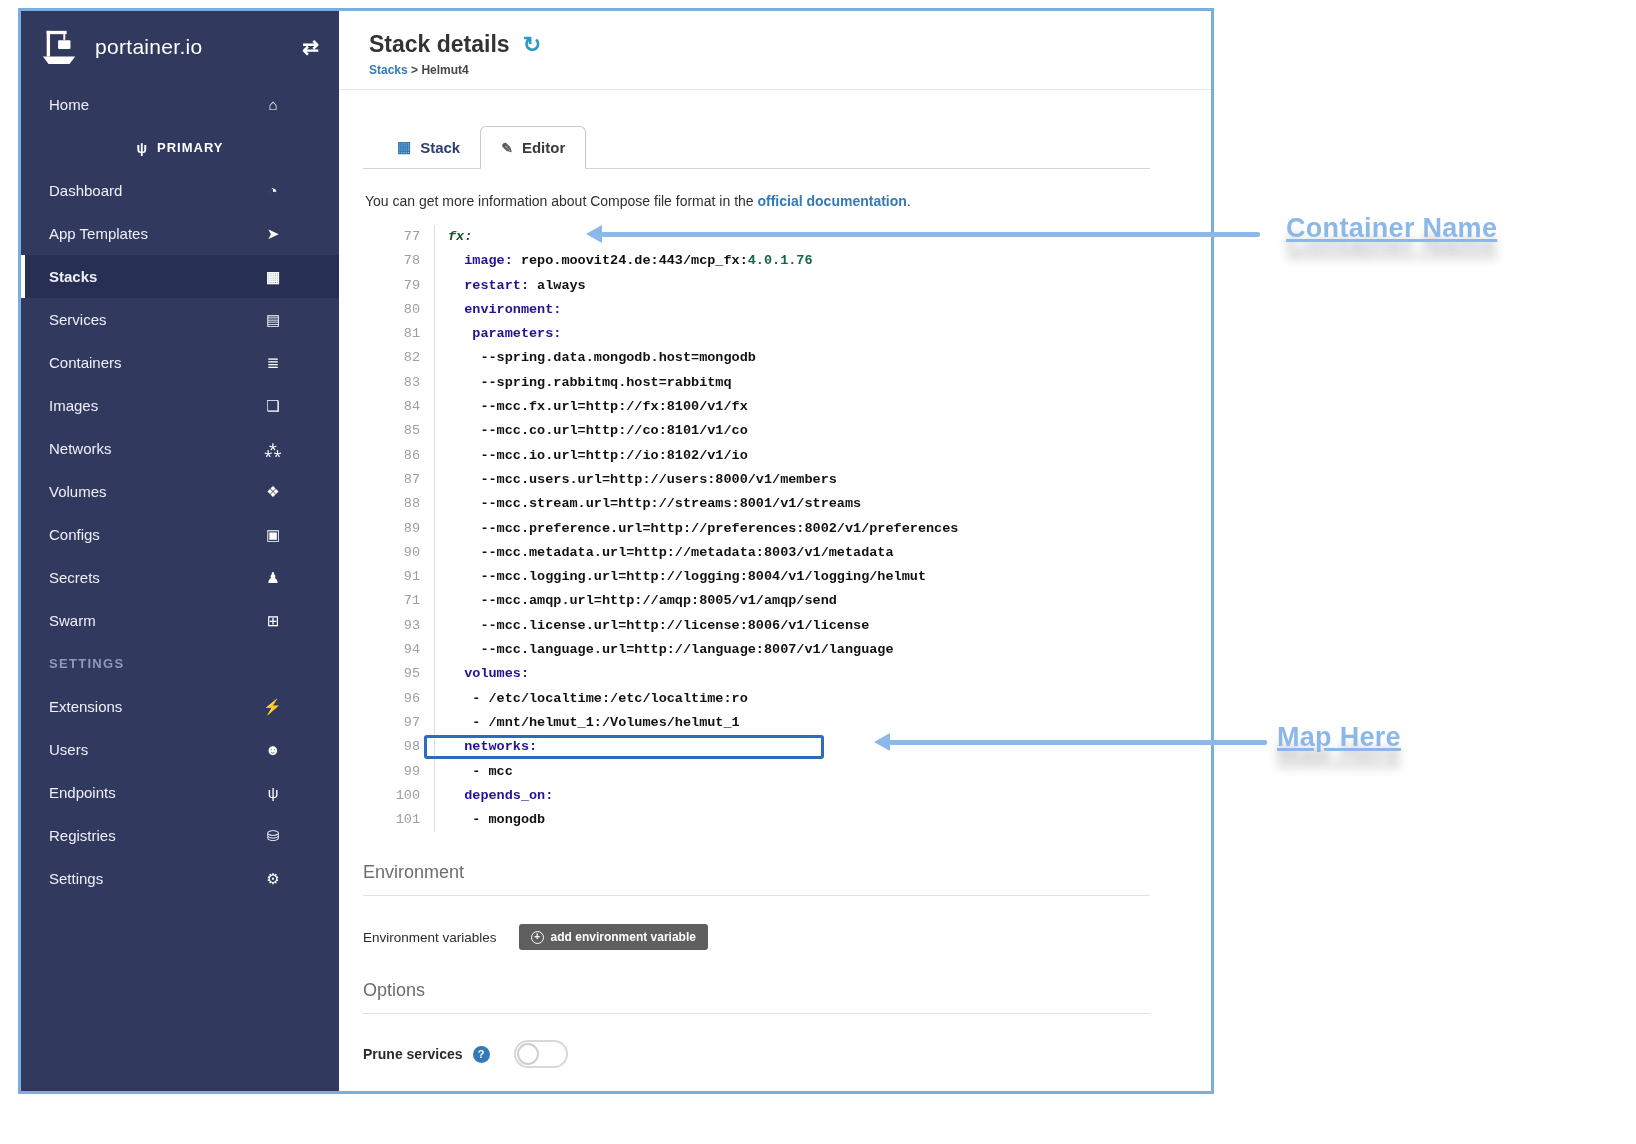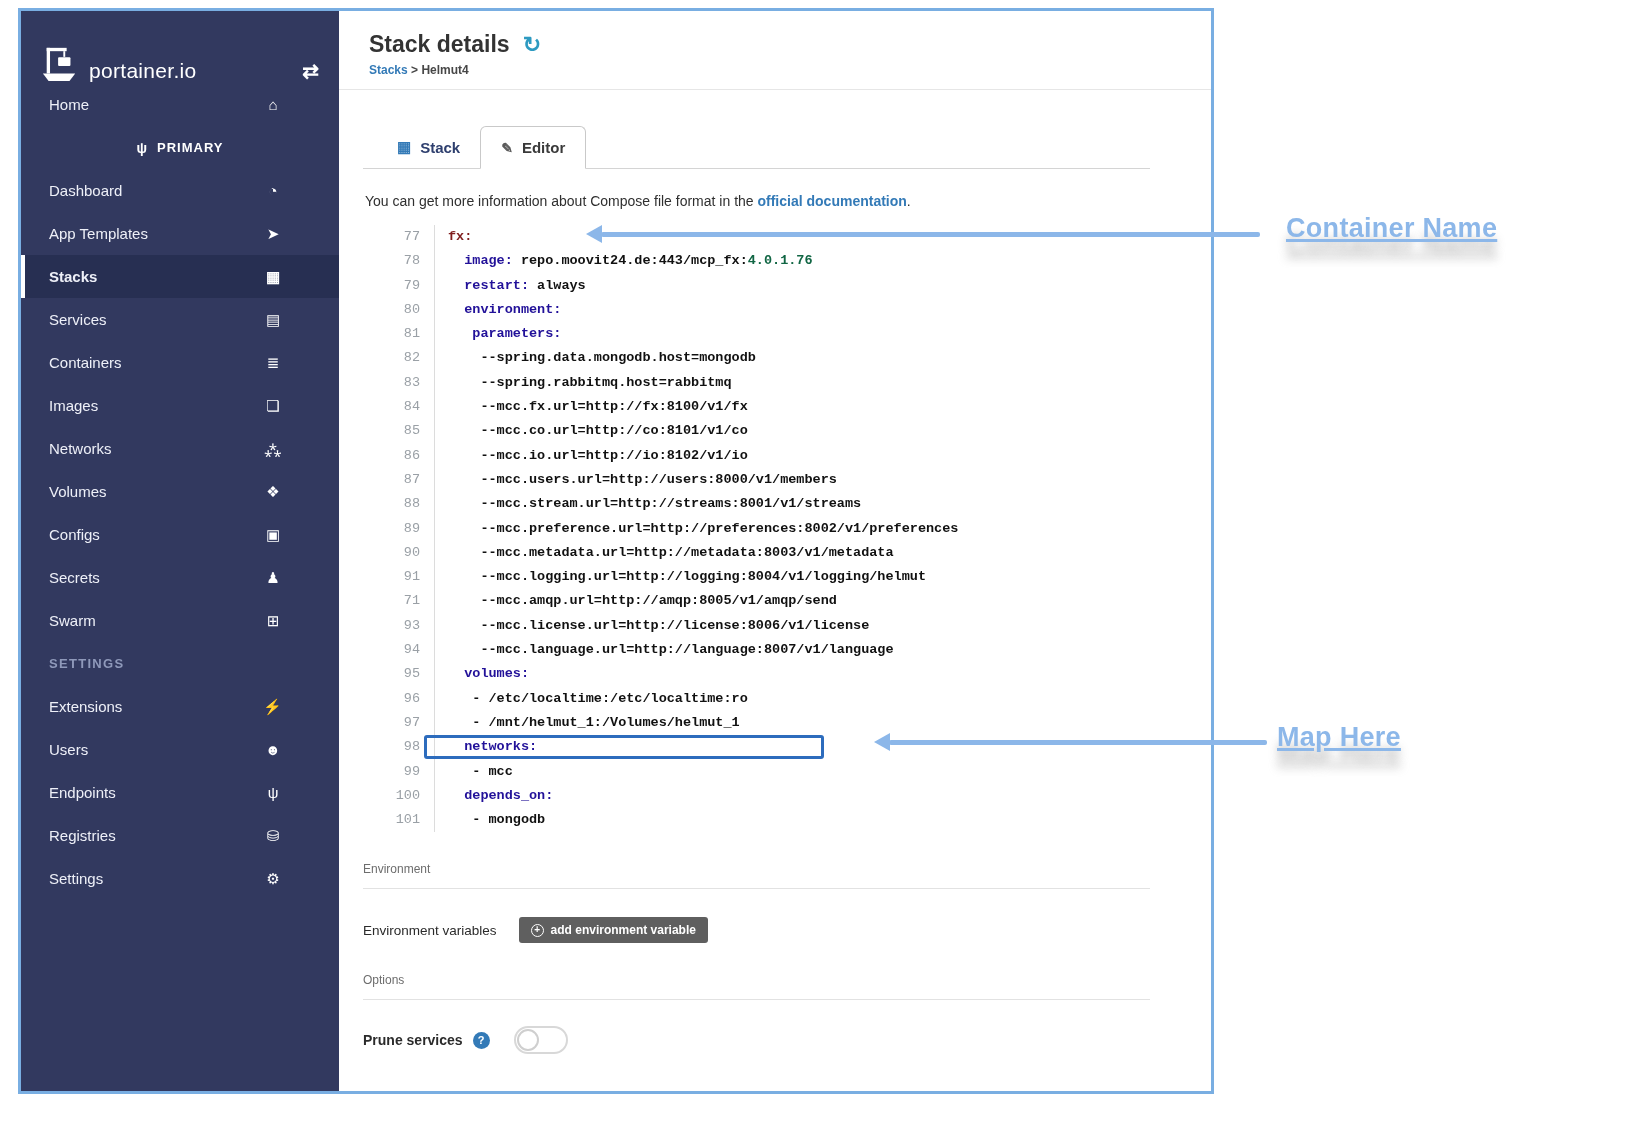"portainer.io" .sidebar-header { align-items: flex-end -> center; gap: 10px -> 16px }
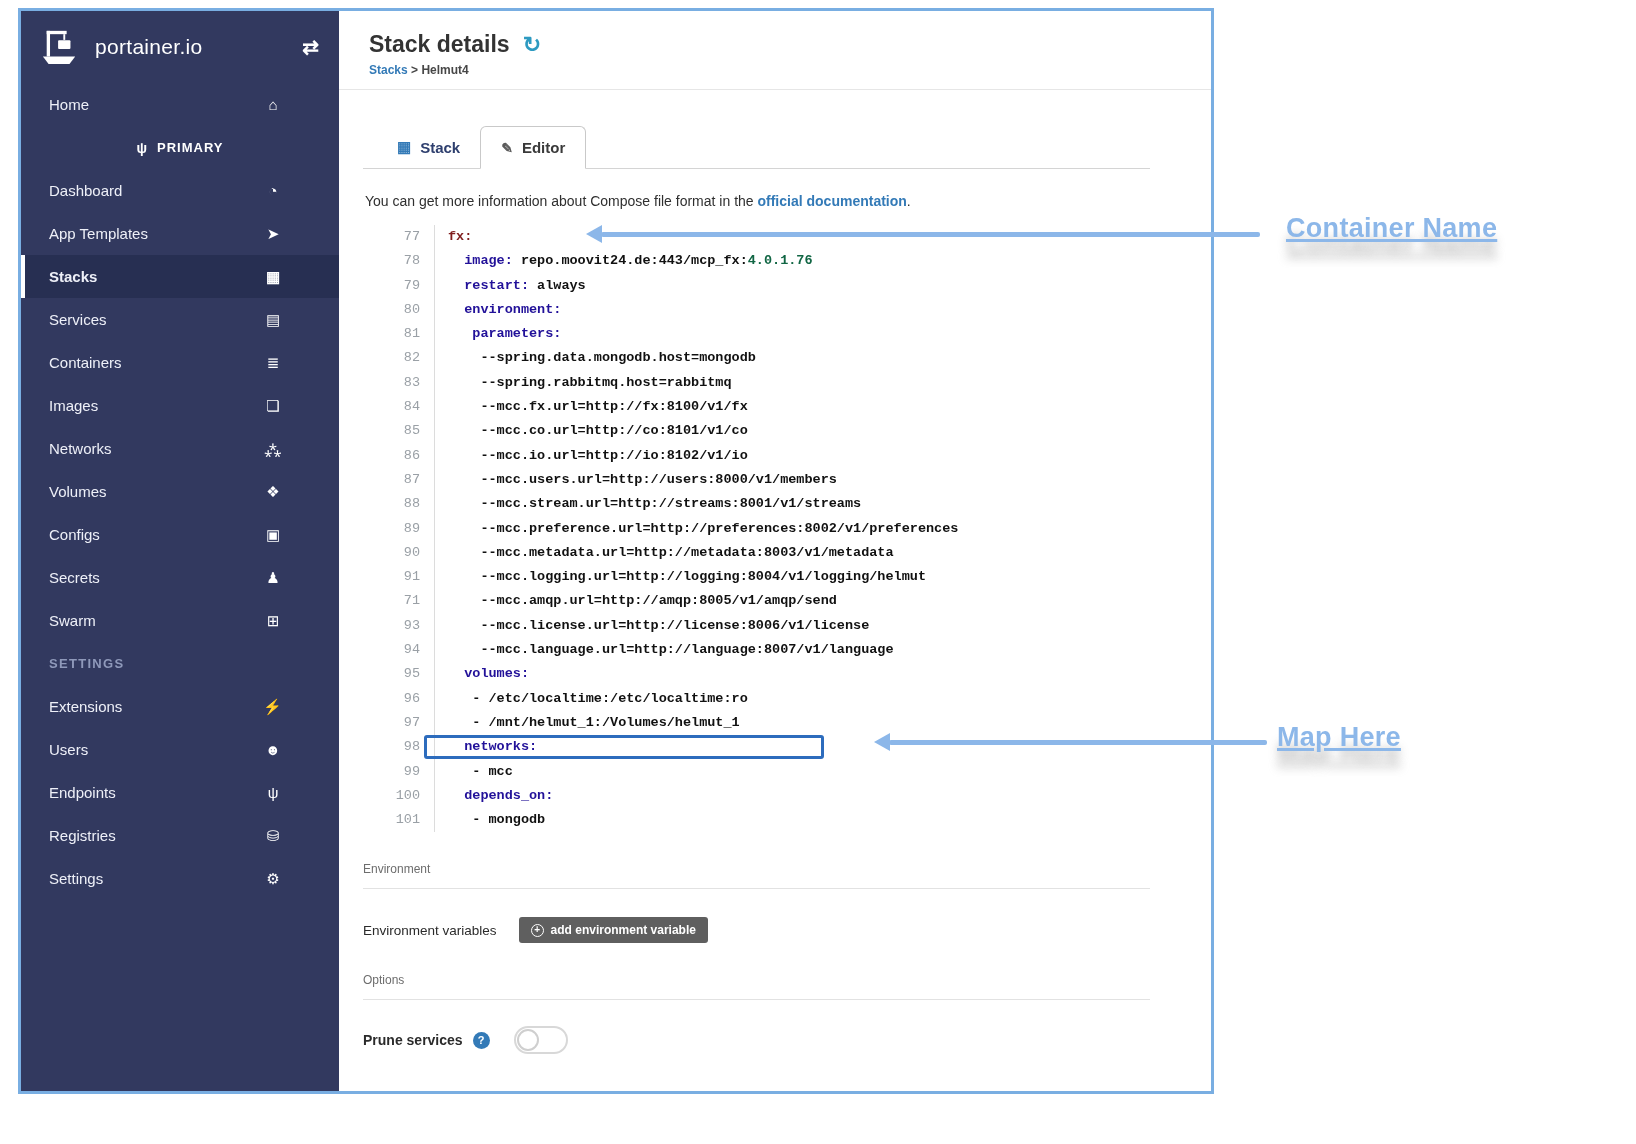"fx:" span { color: #7f1d1d -> #14532d; font-style: none -> italic }
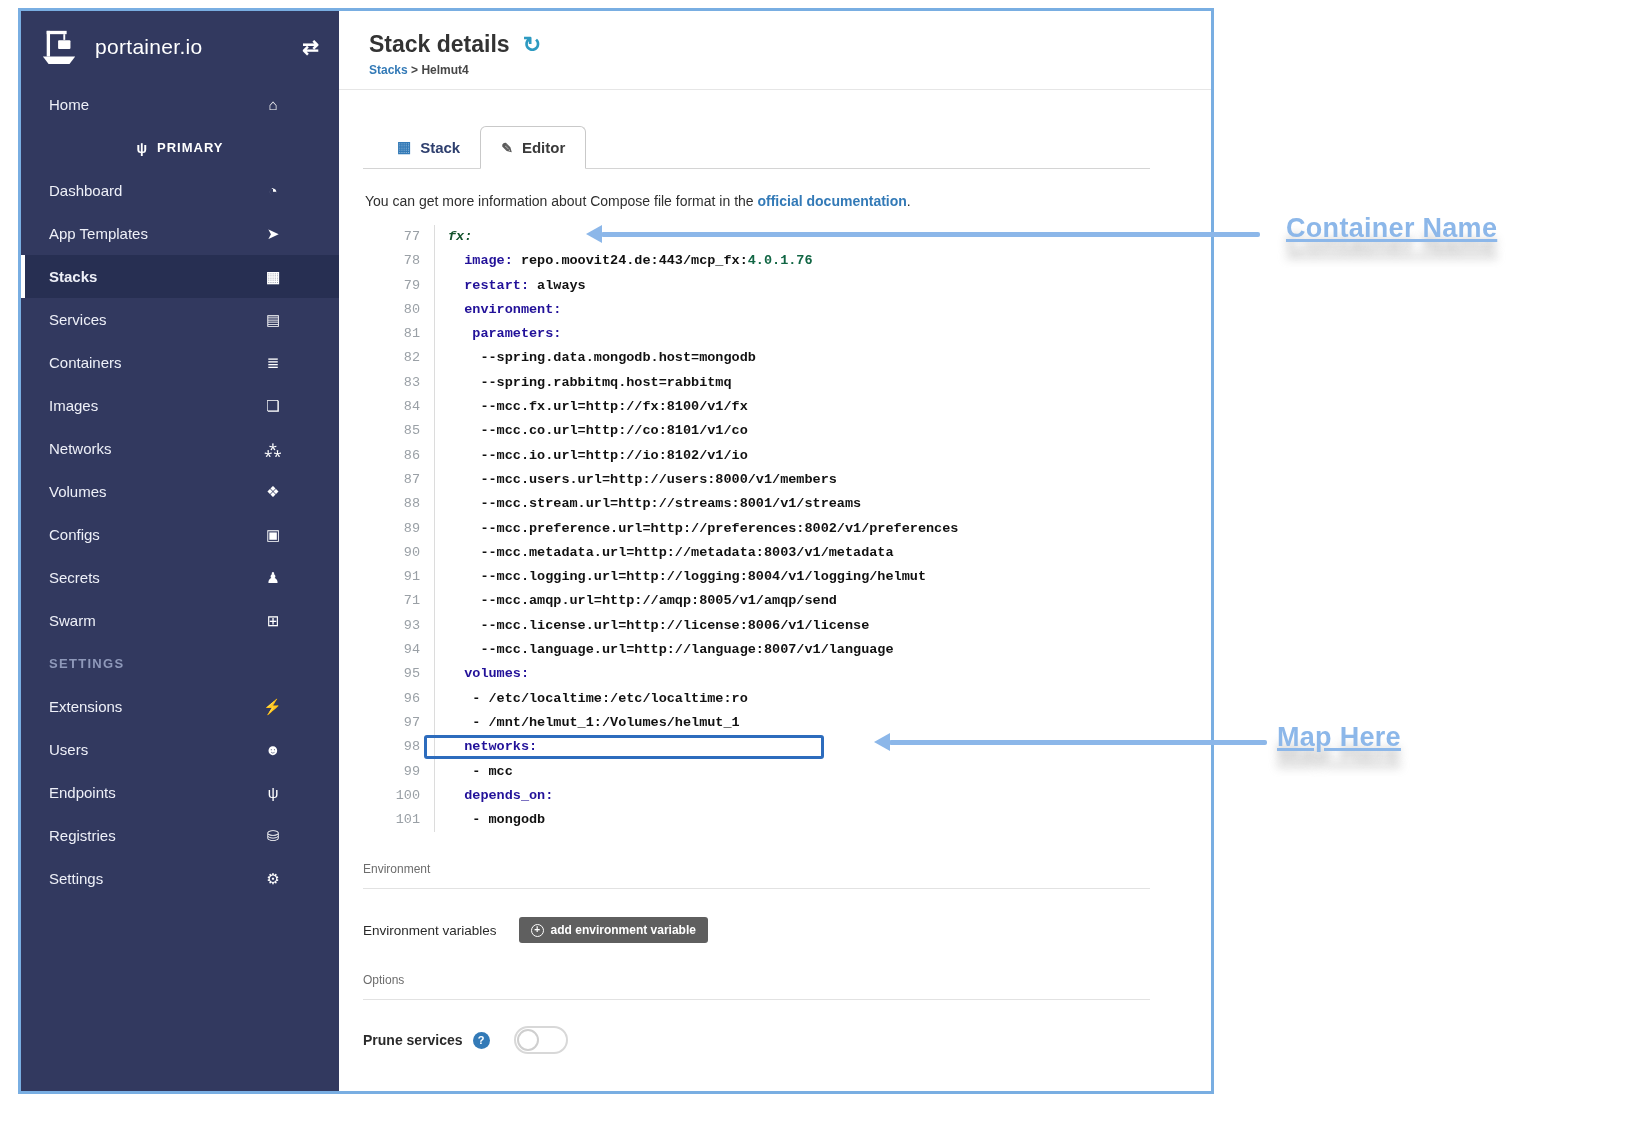"Environment" .section-heading { font-size: 12px -> 18px }
